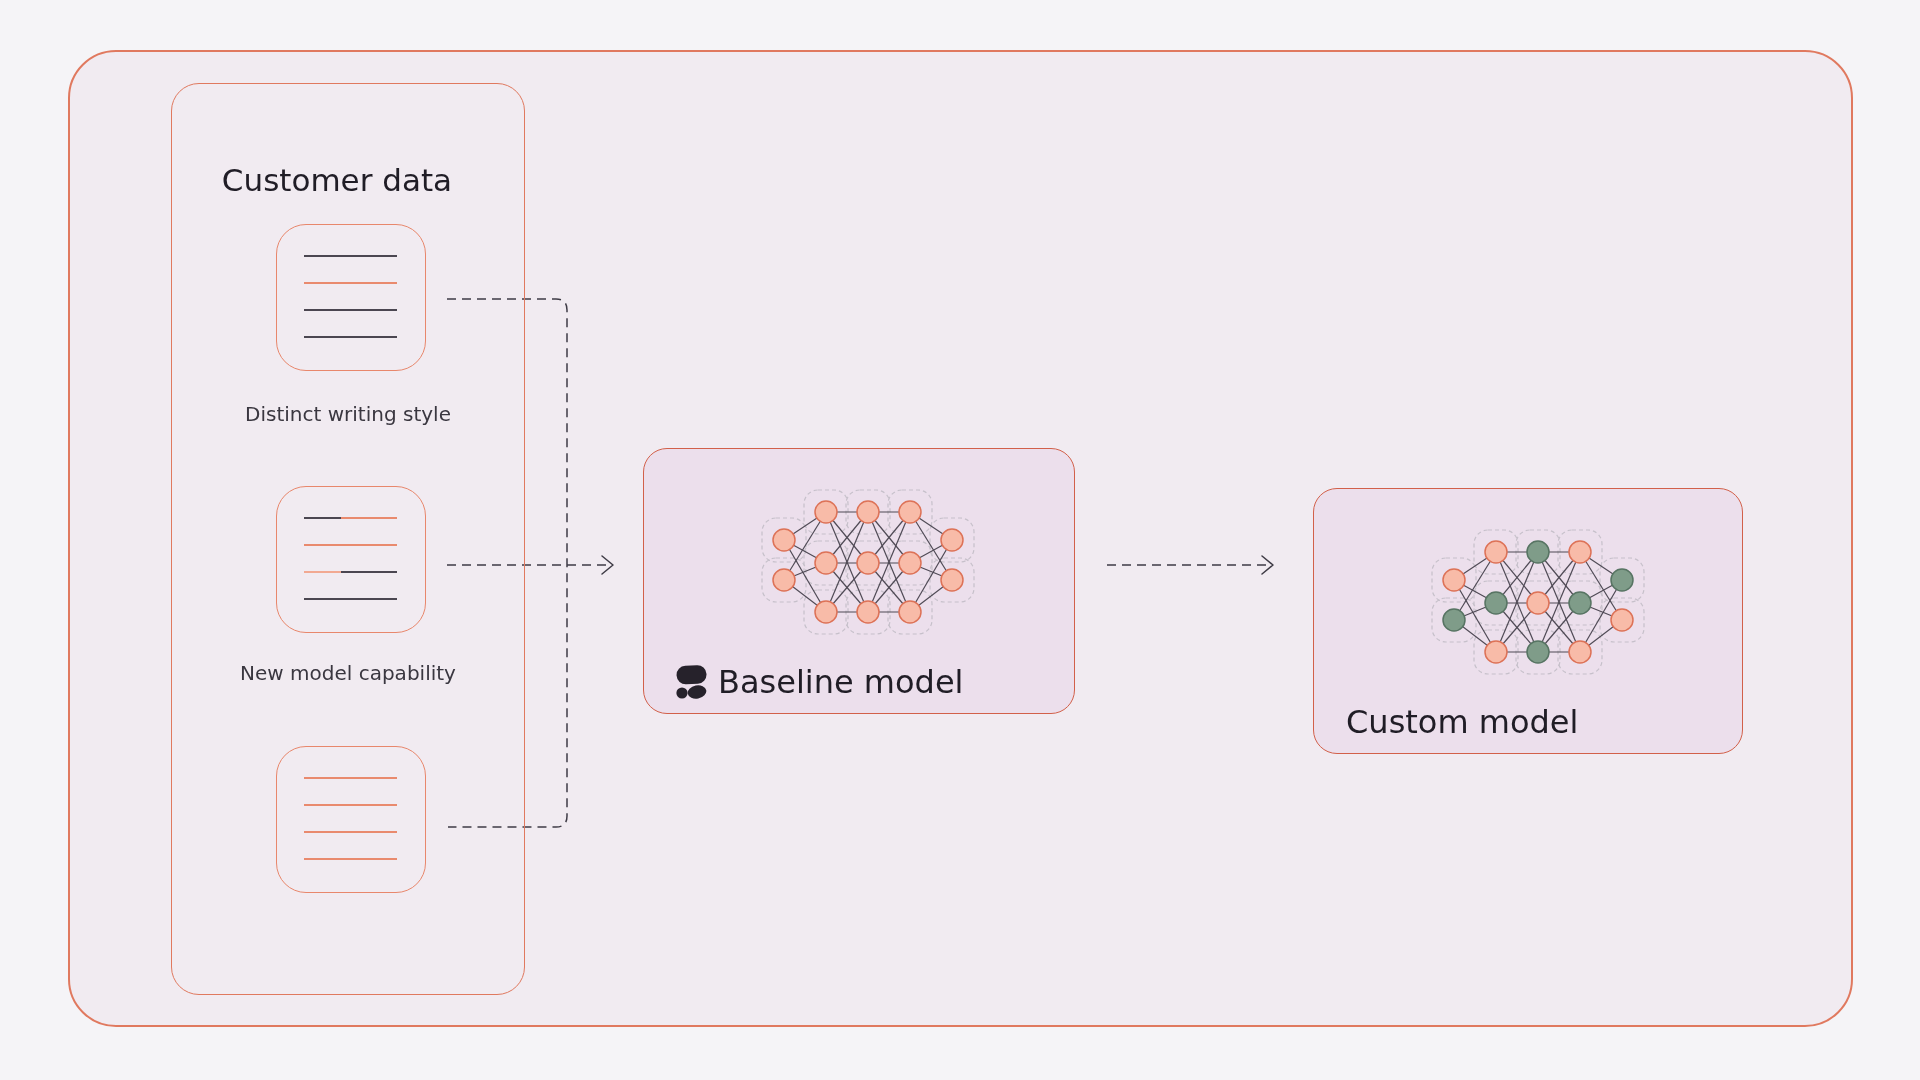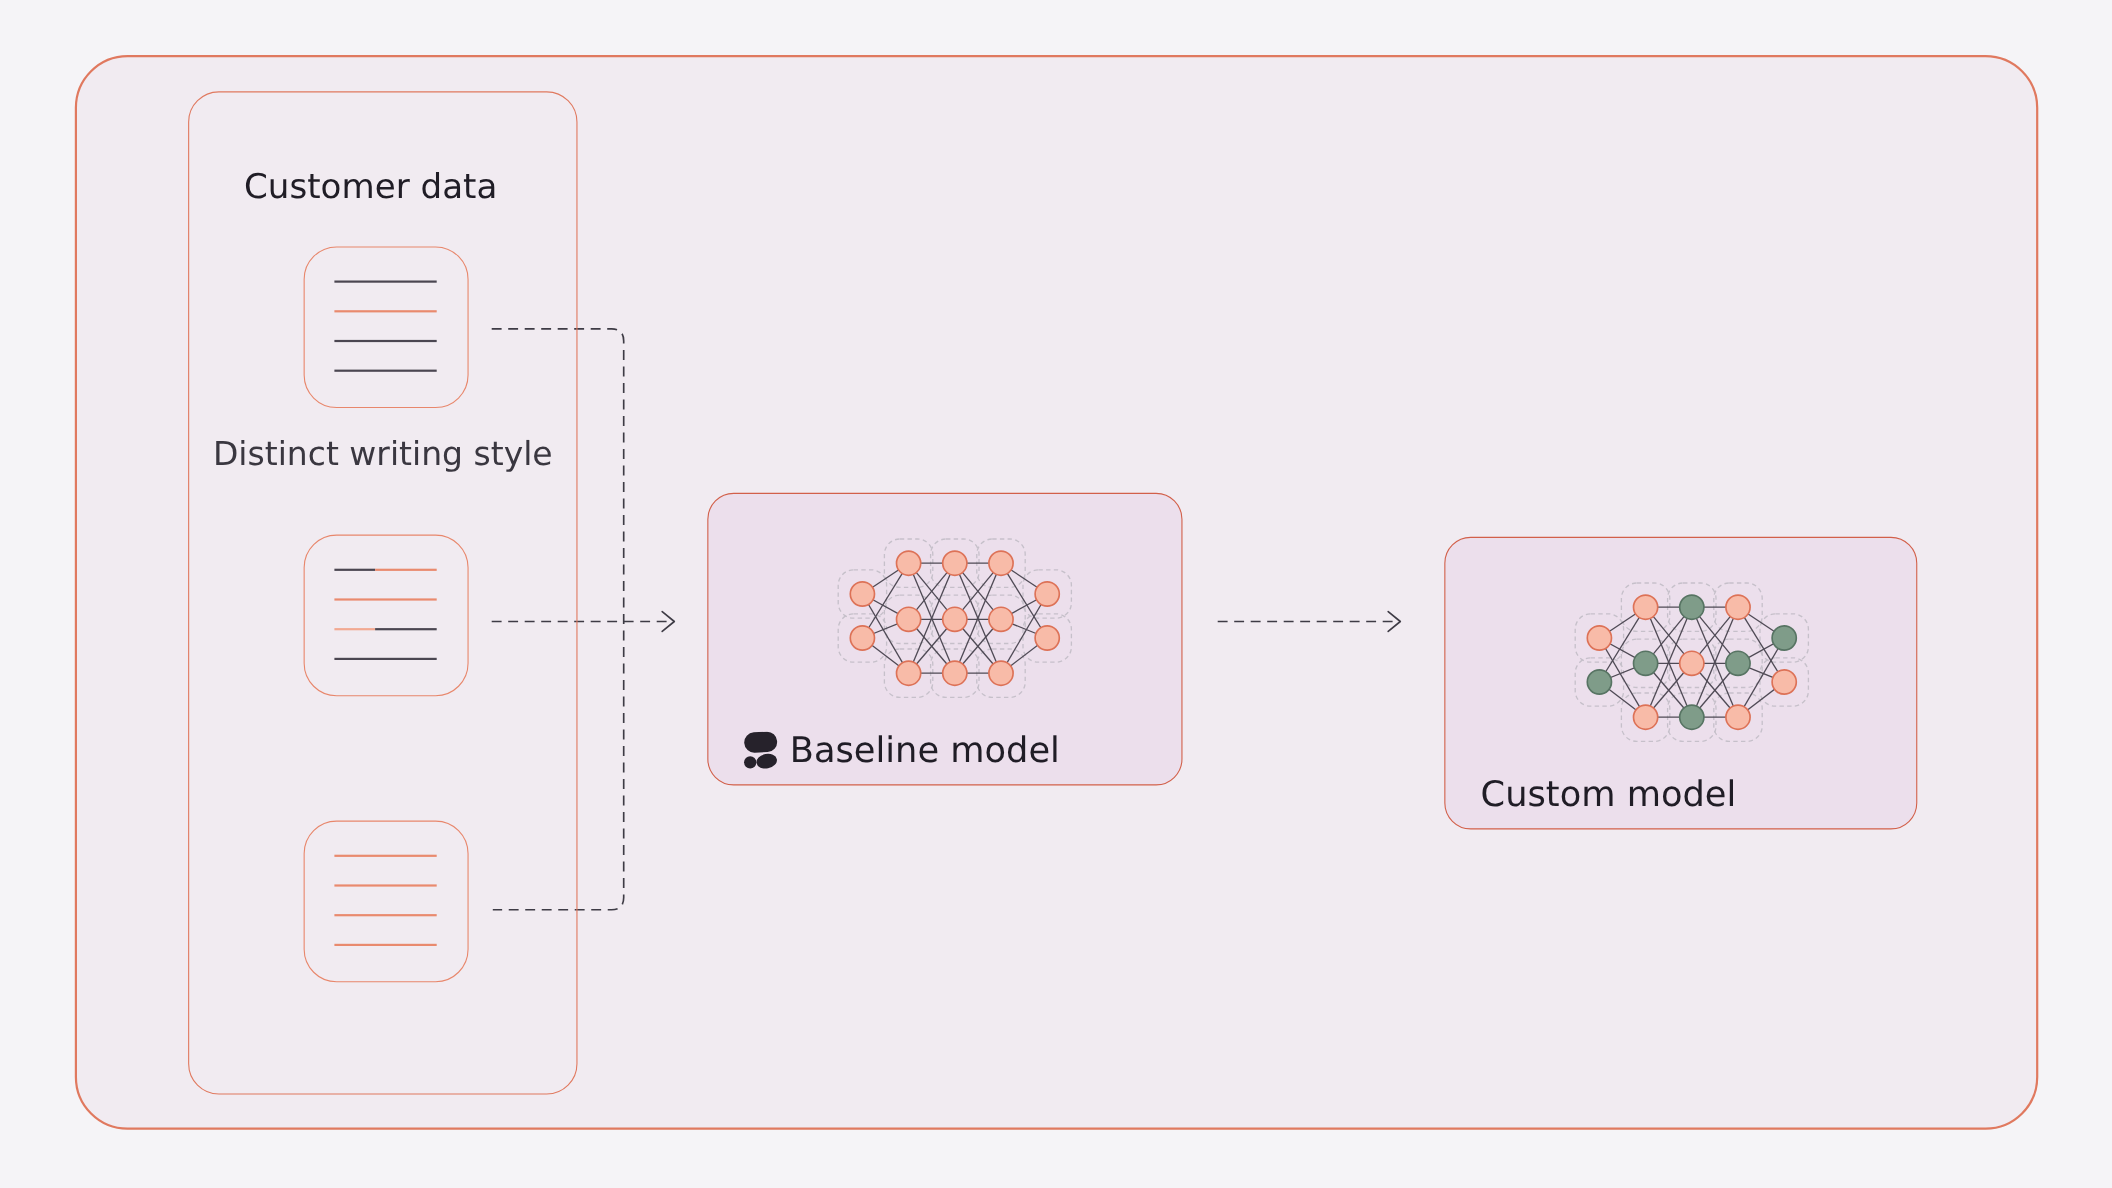"Customer data" .panel-title { top: 152px -> 162px }
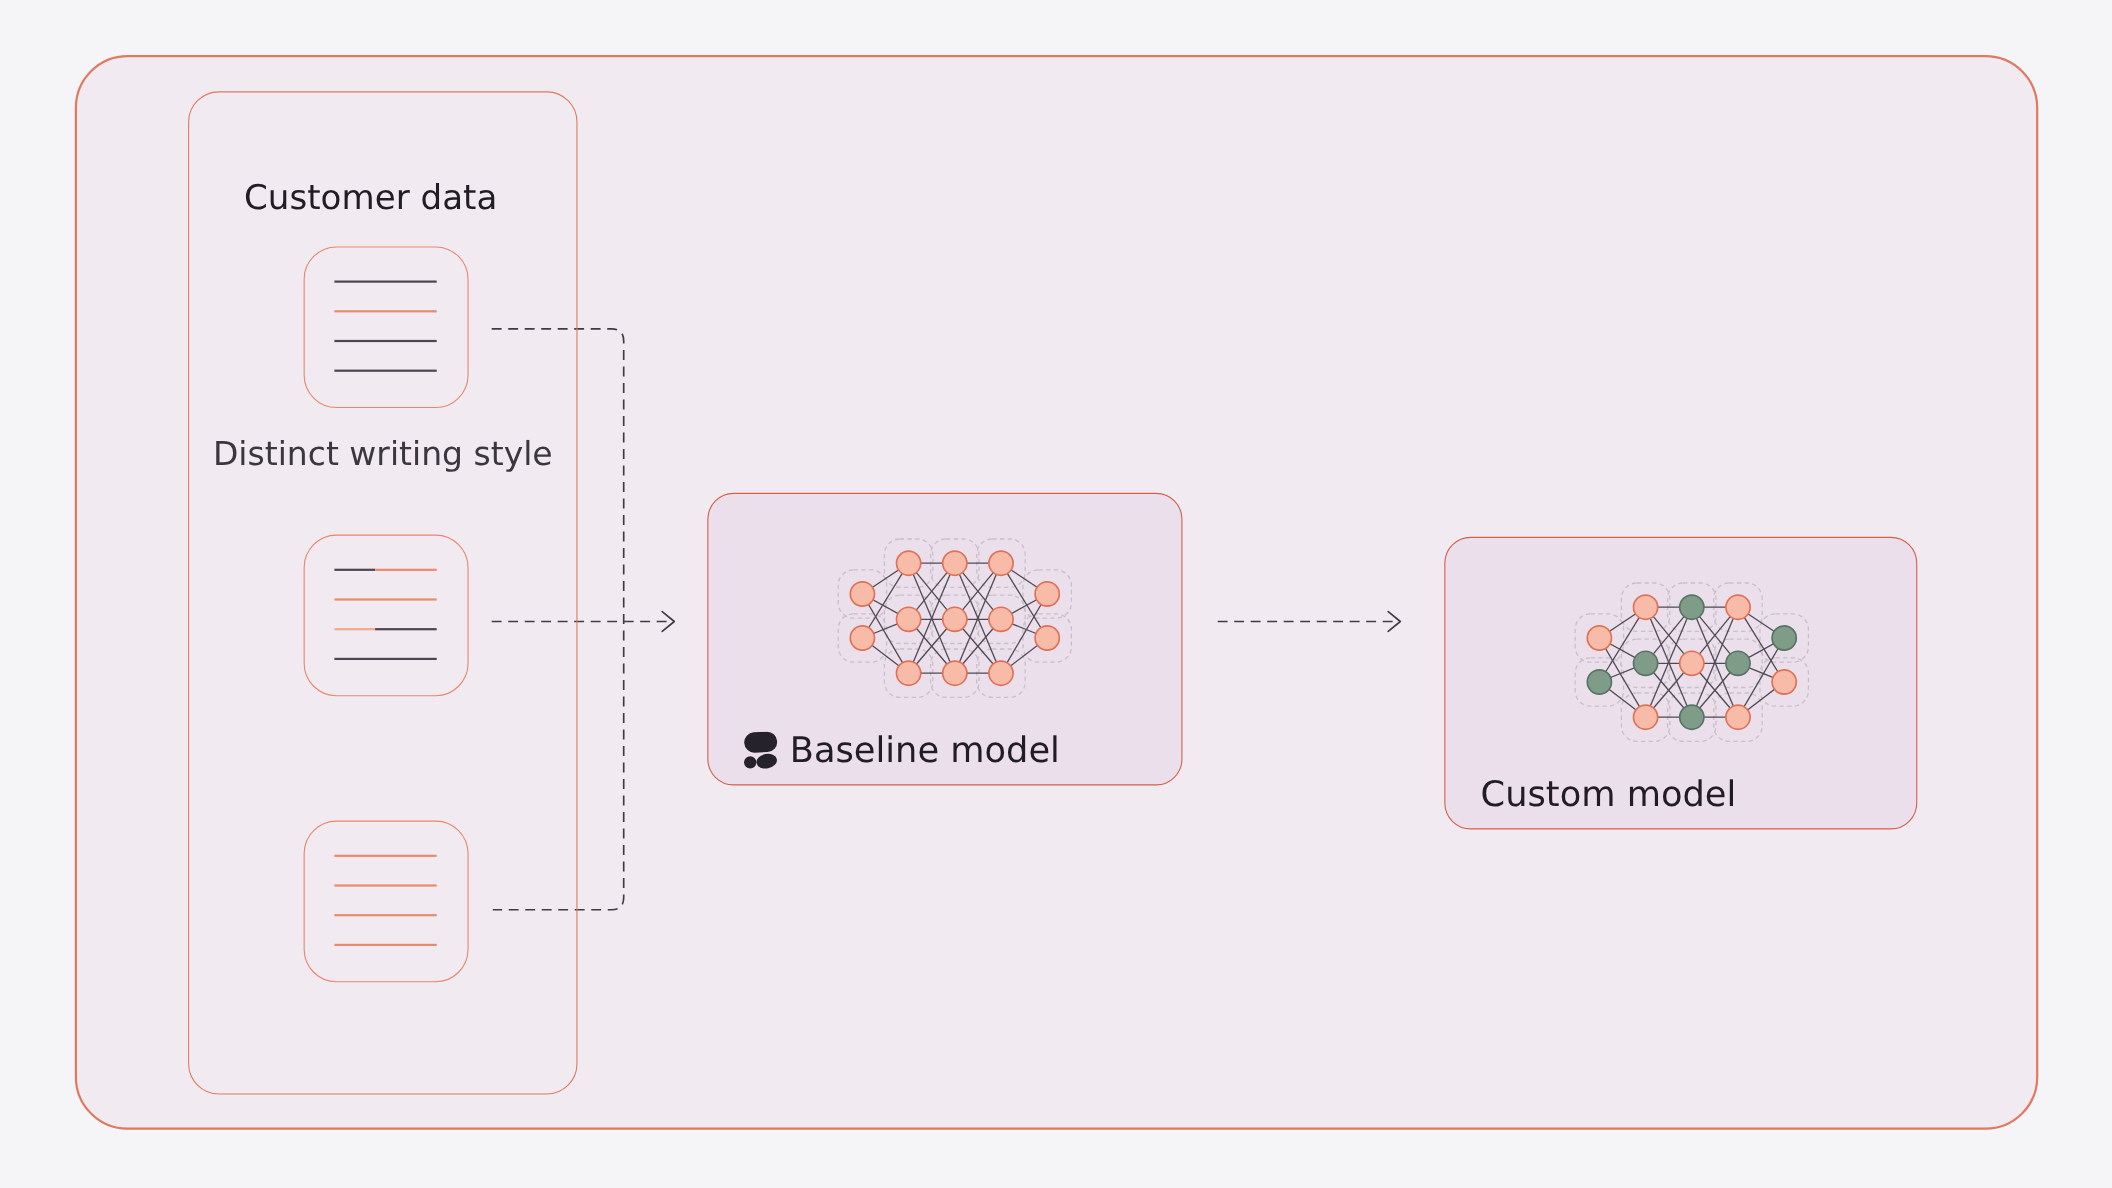"Distinct writing style" .doc-label { font-size: 30px -> 20px }
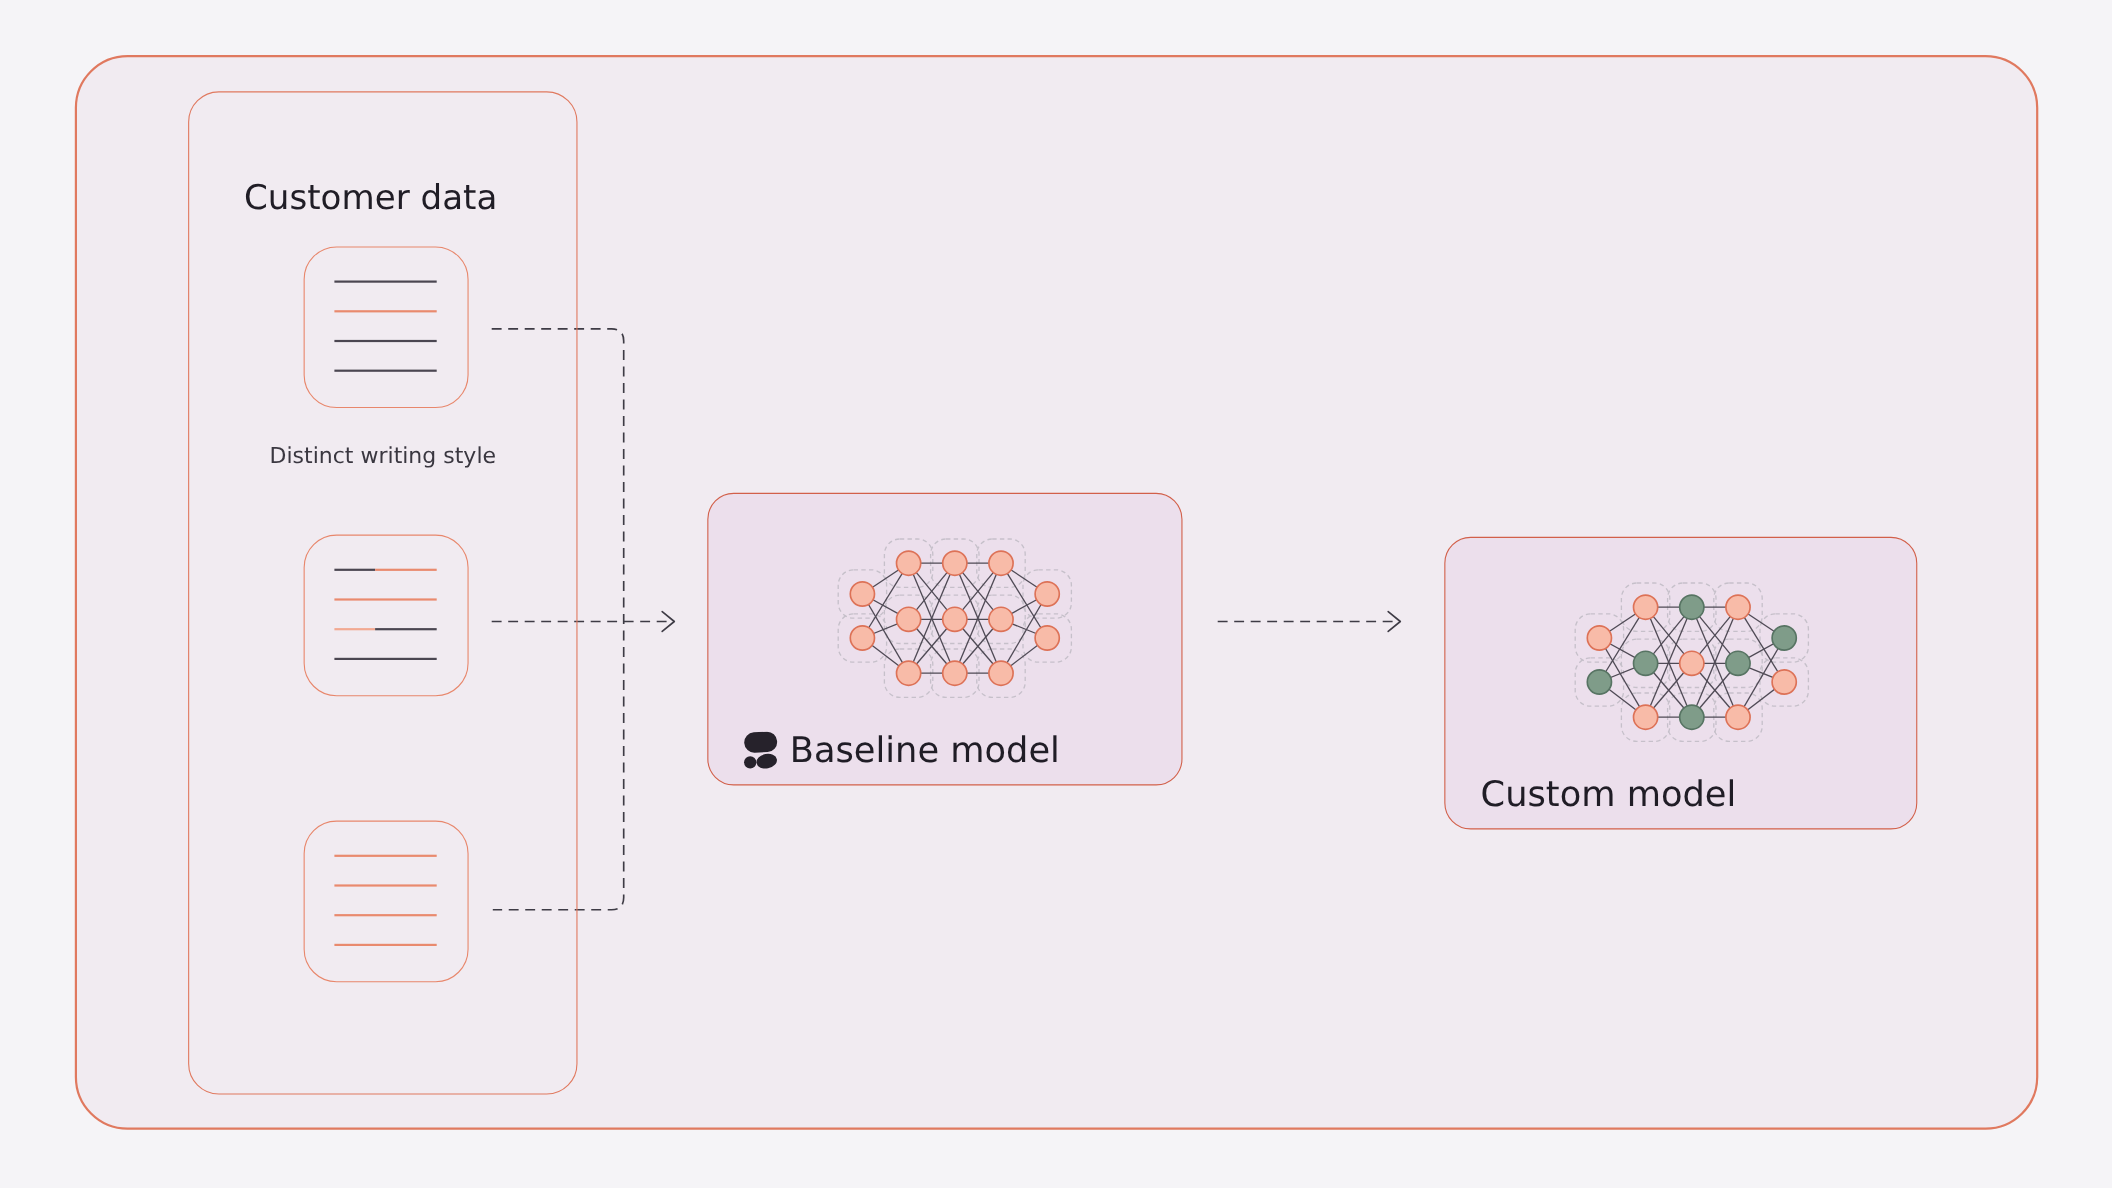"New model capability" div.doc-label { html: none -> <div>New model capability</div> }
